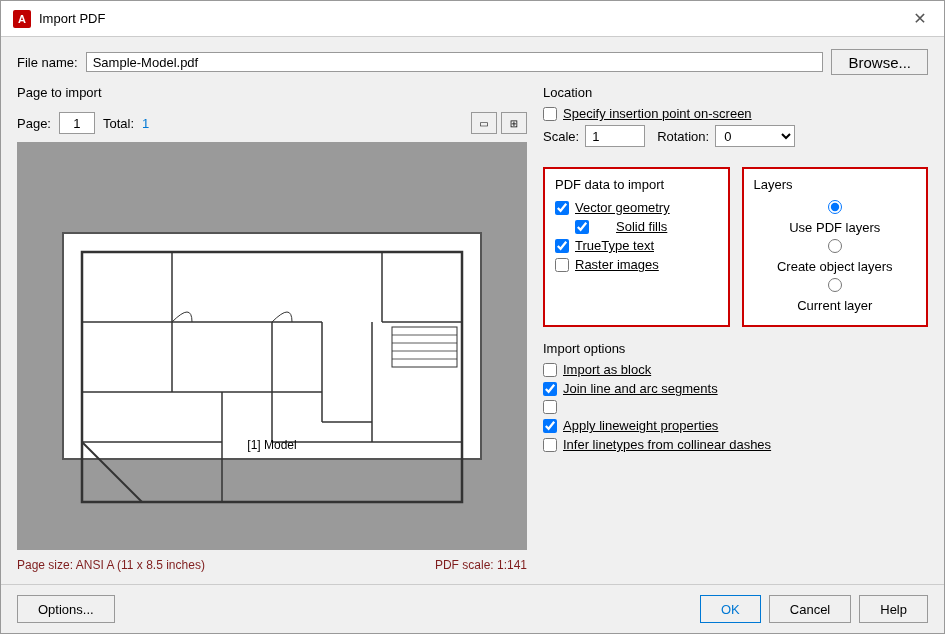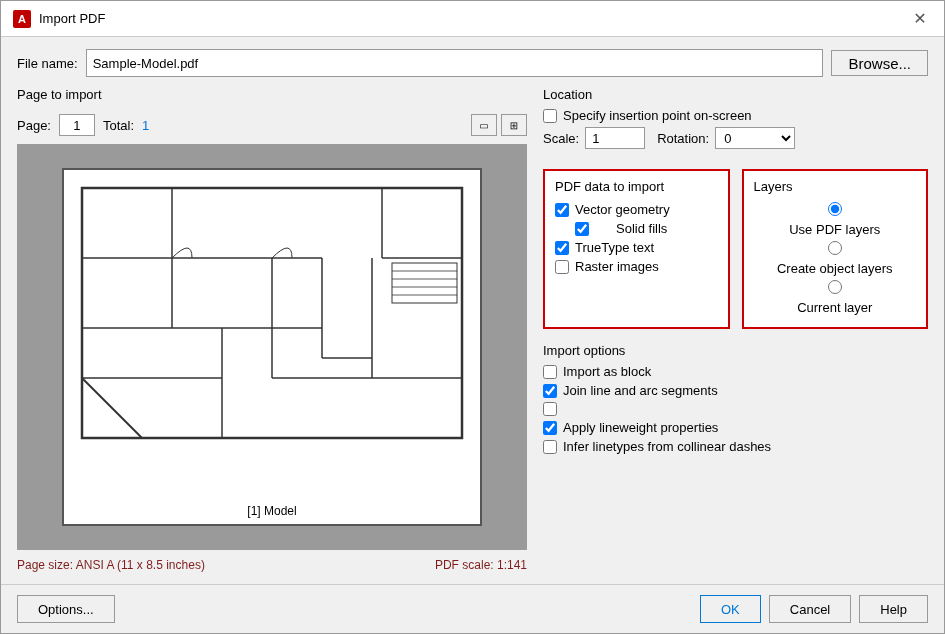"Sample-Model.pdf" .file-input { height: 28px -> 20px }
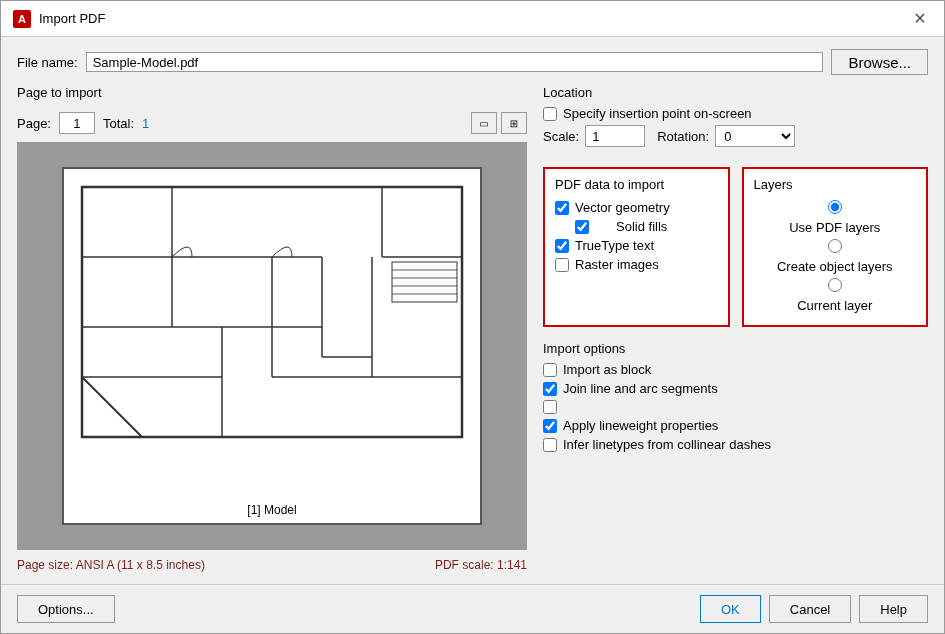"Specify insertion point on-screen" .checkbox-row { text-decoration: none -> underline }
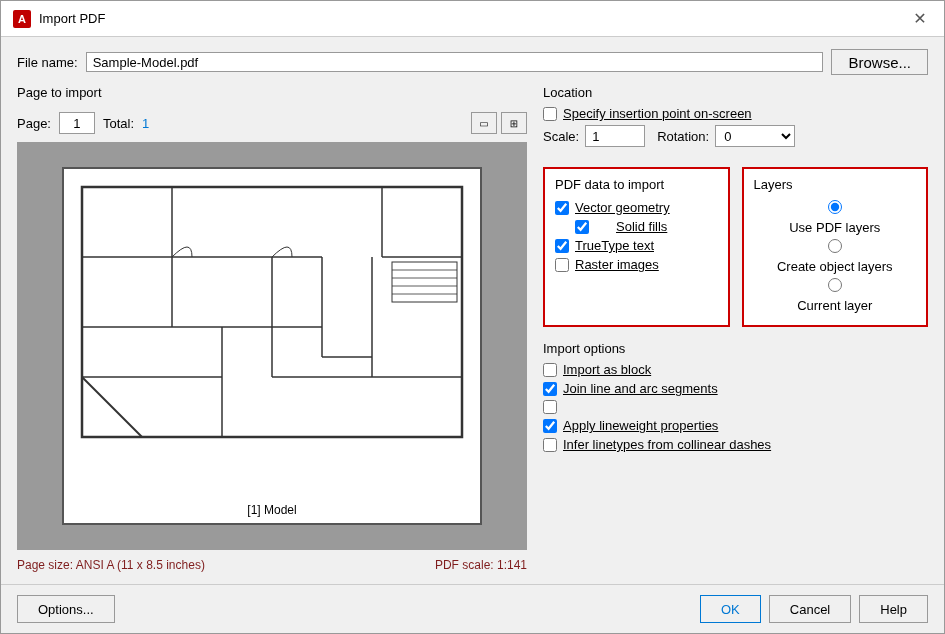"[1] Model" .preview-inner { height: 358px -> 228px }
